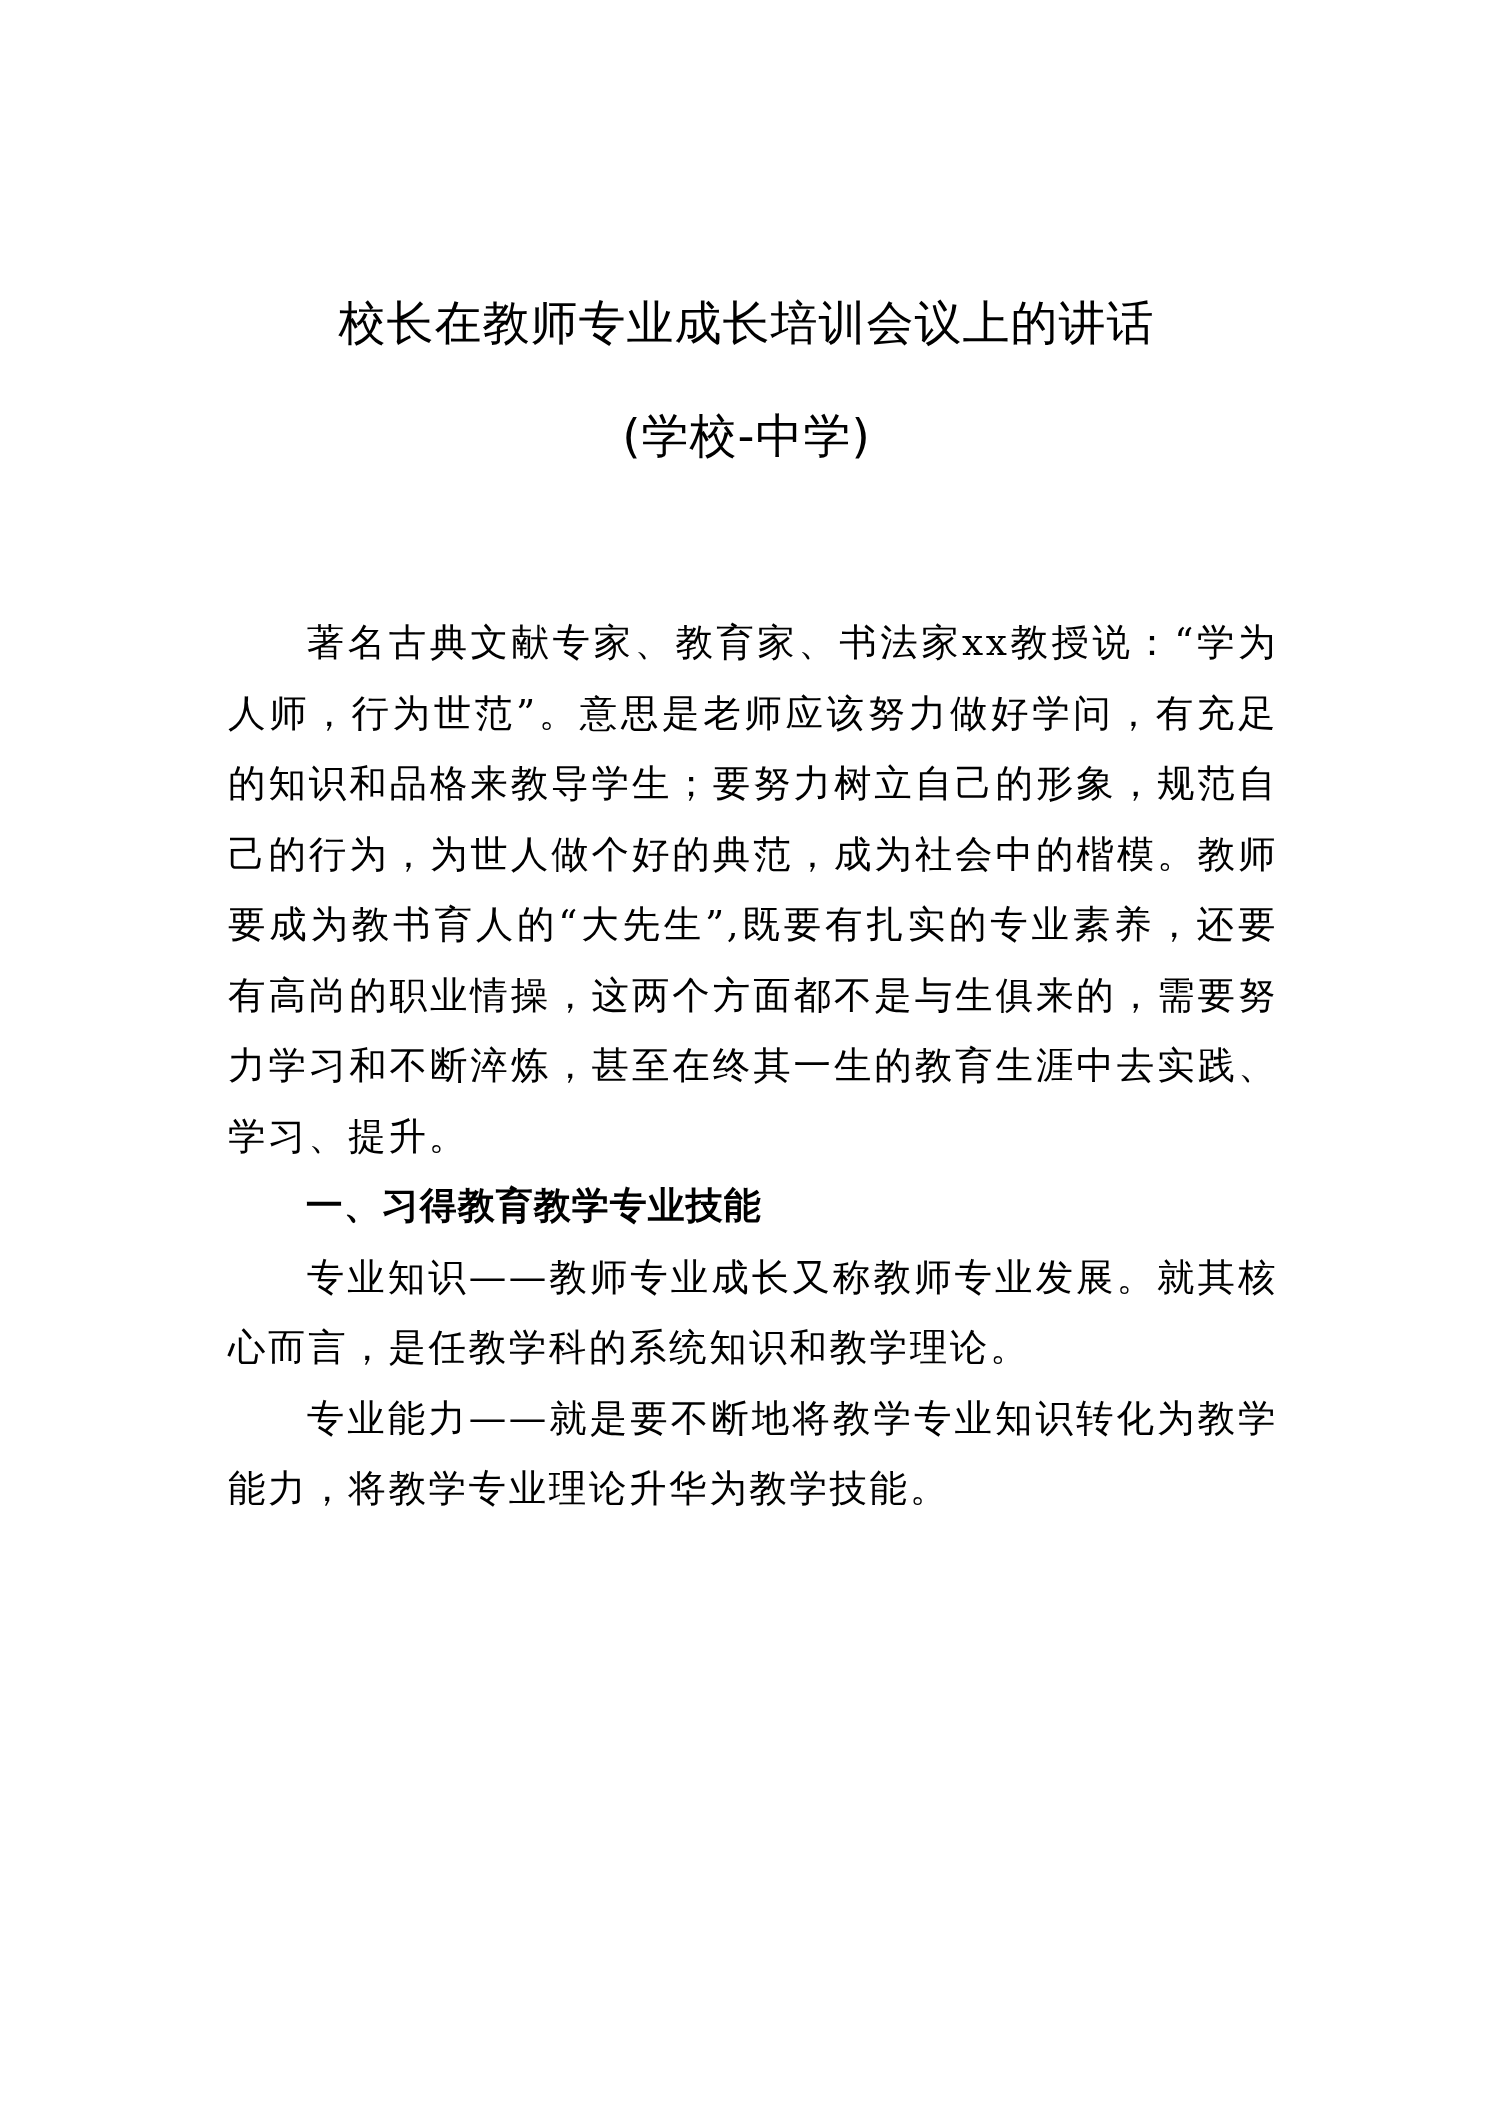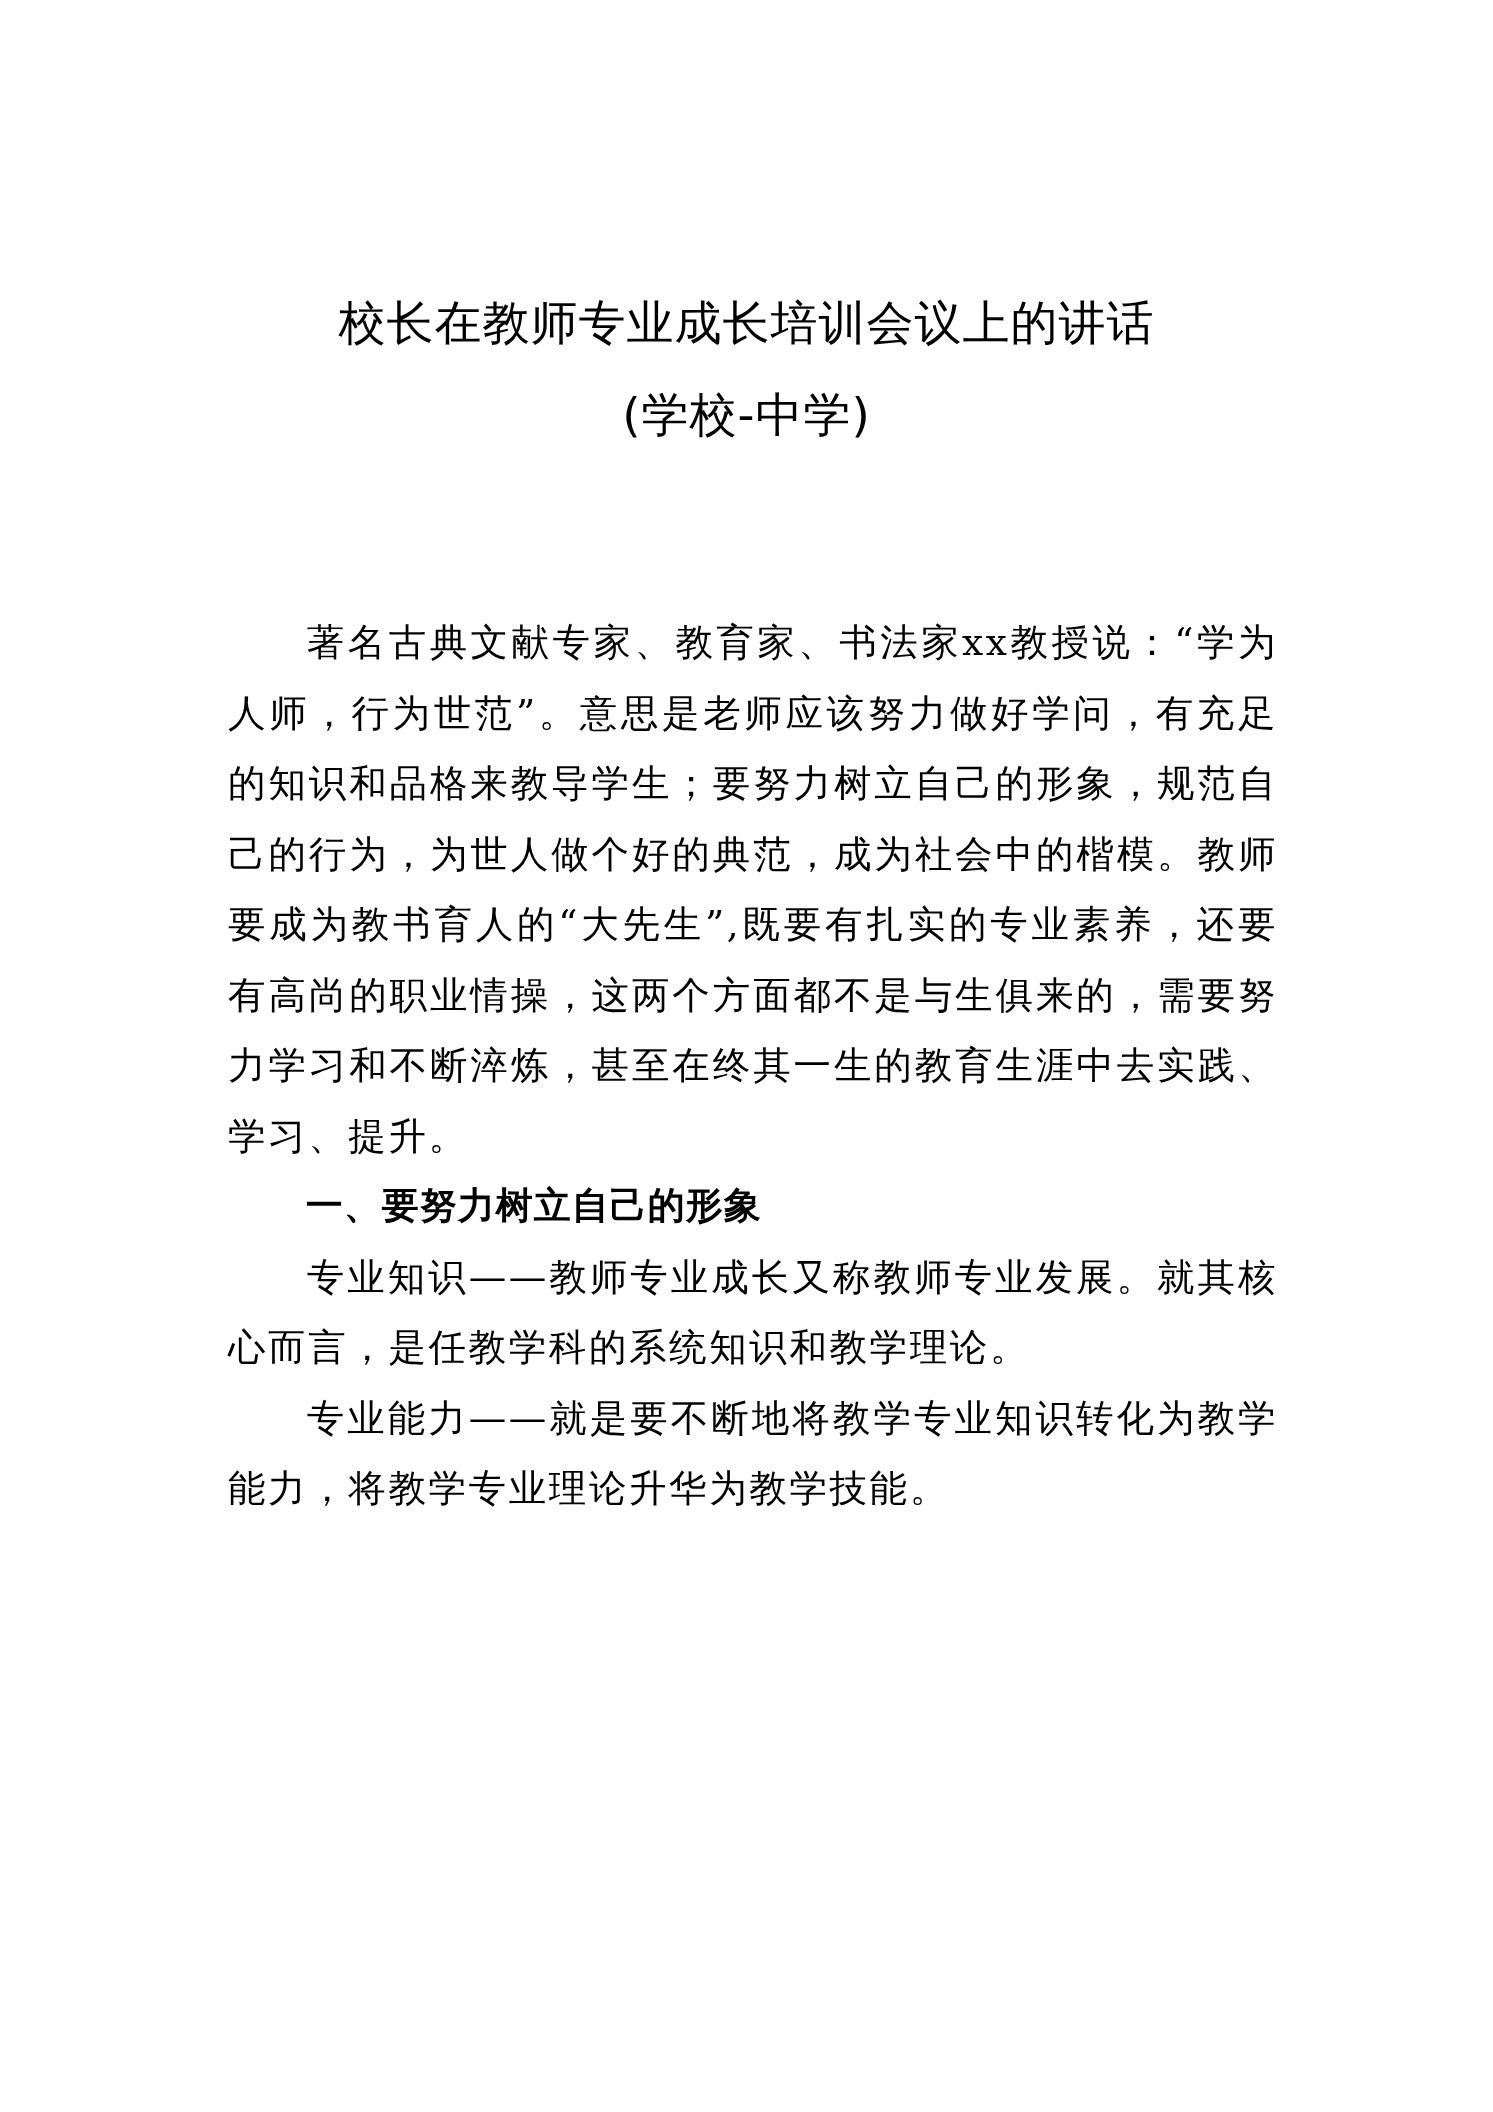"(学校-中学)" .title.sub { top: 384px -> 405px }
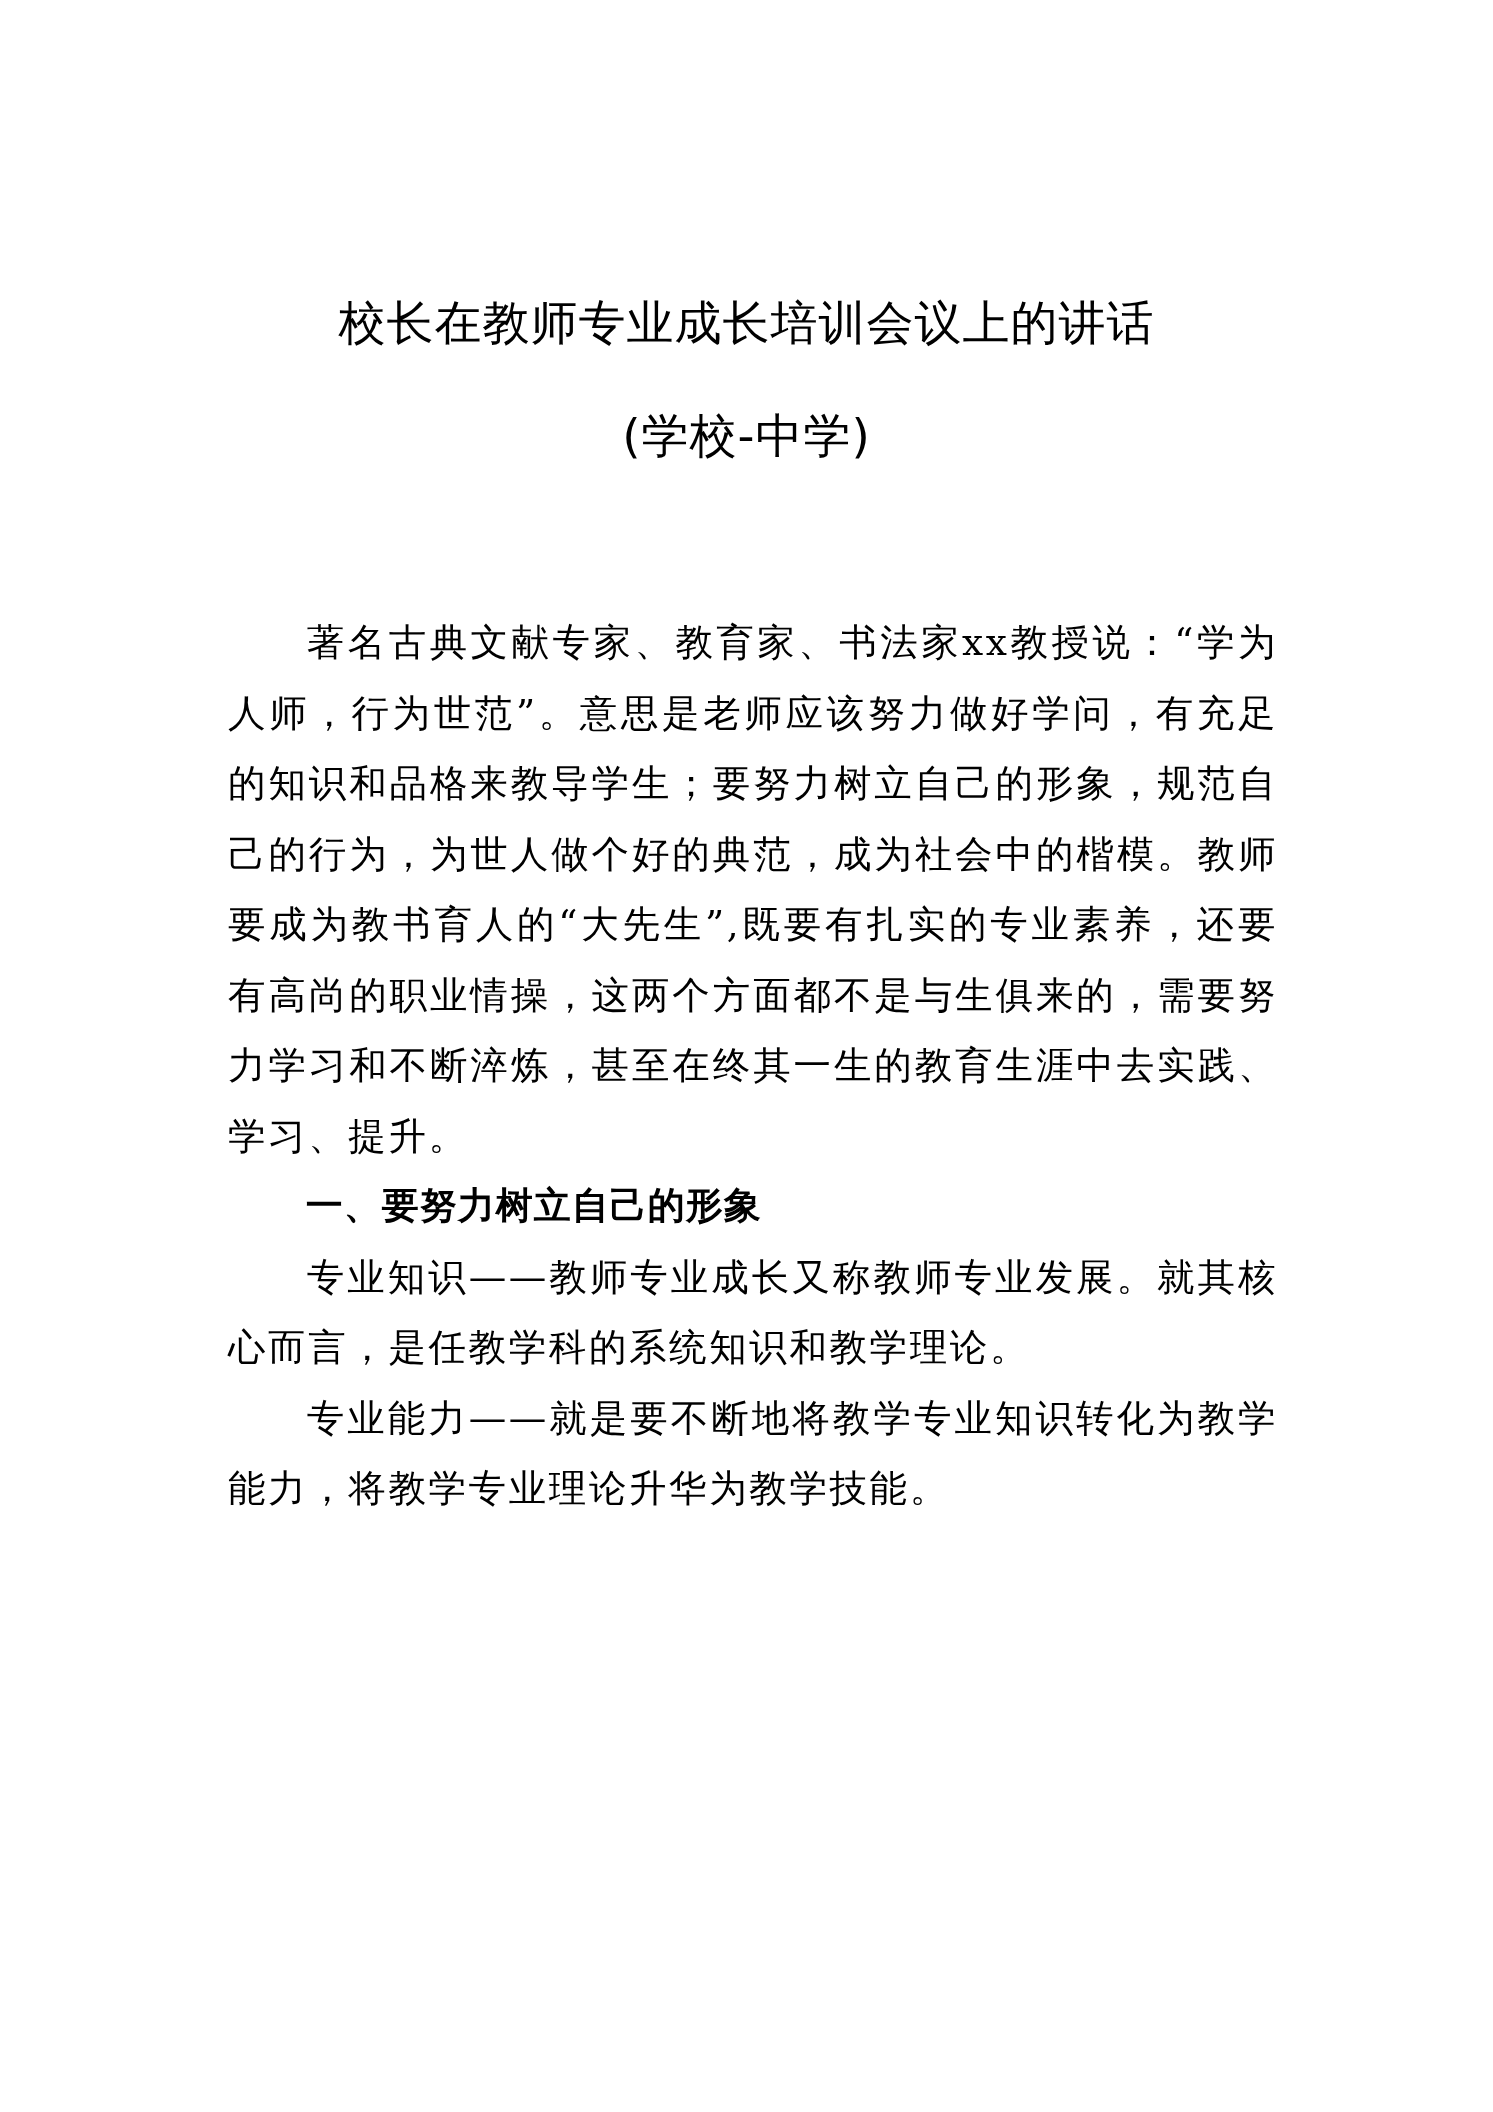"一、要努力树立自己的形象" h2 { text: 要努力树立自己的形象 -> 习得教育教学专业技能 }
